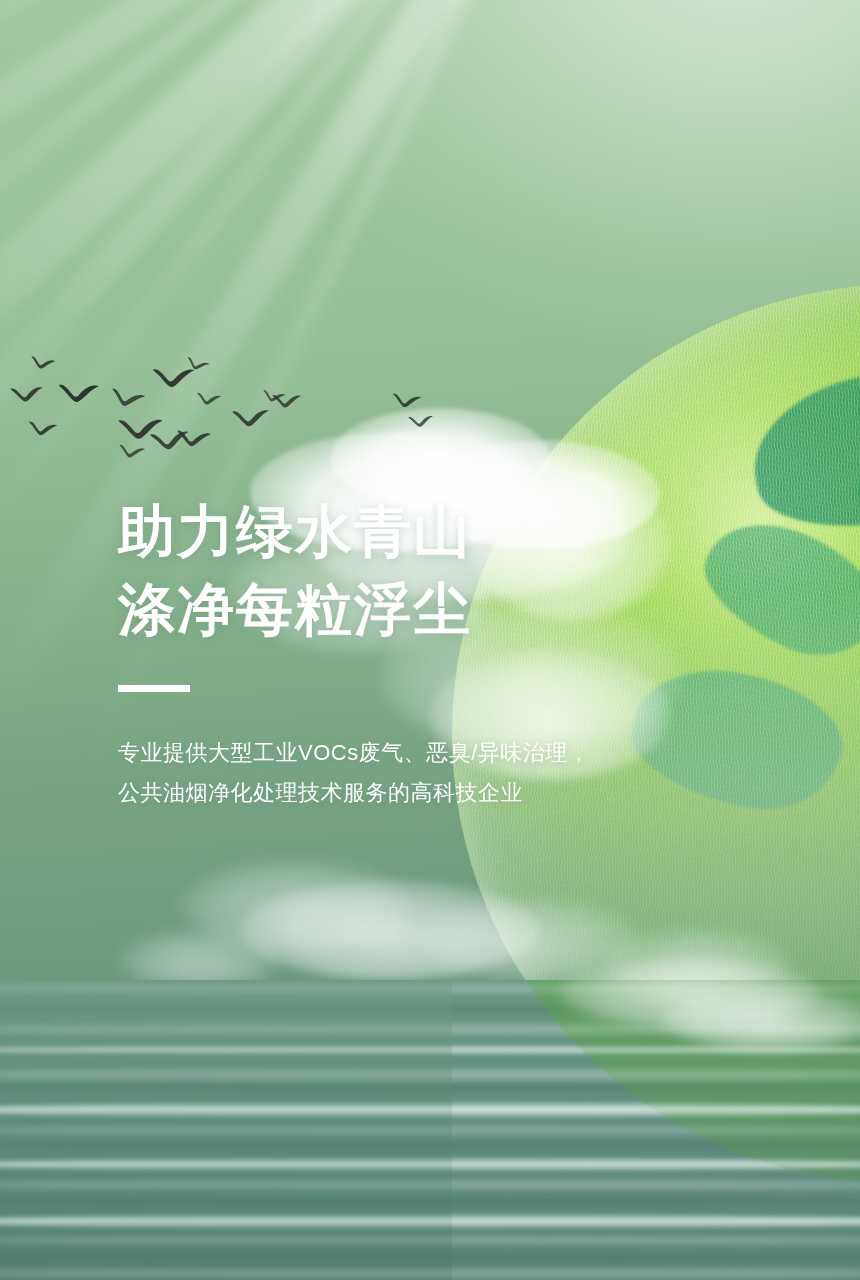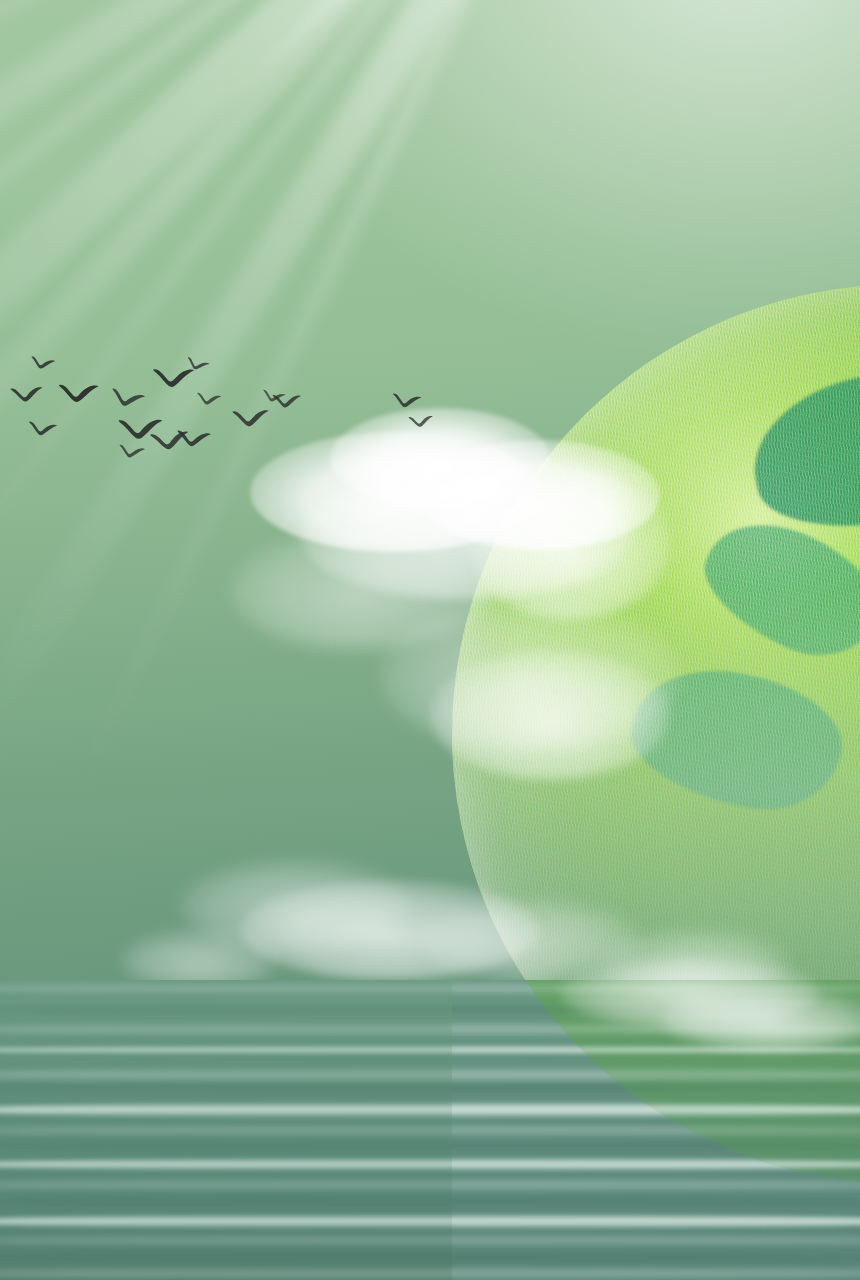"助力绿水青山" div.copy { html: none -> <div> <div>助力绿水青山</div> <div>涤净每粒浮尘</div> <div></div> <div>专业提供大型工业VOCs废气、恶臭/异味治理，</div> <div>公共油烟净化处理技术服务的高科技企业</div> </div> }
